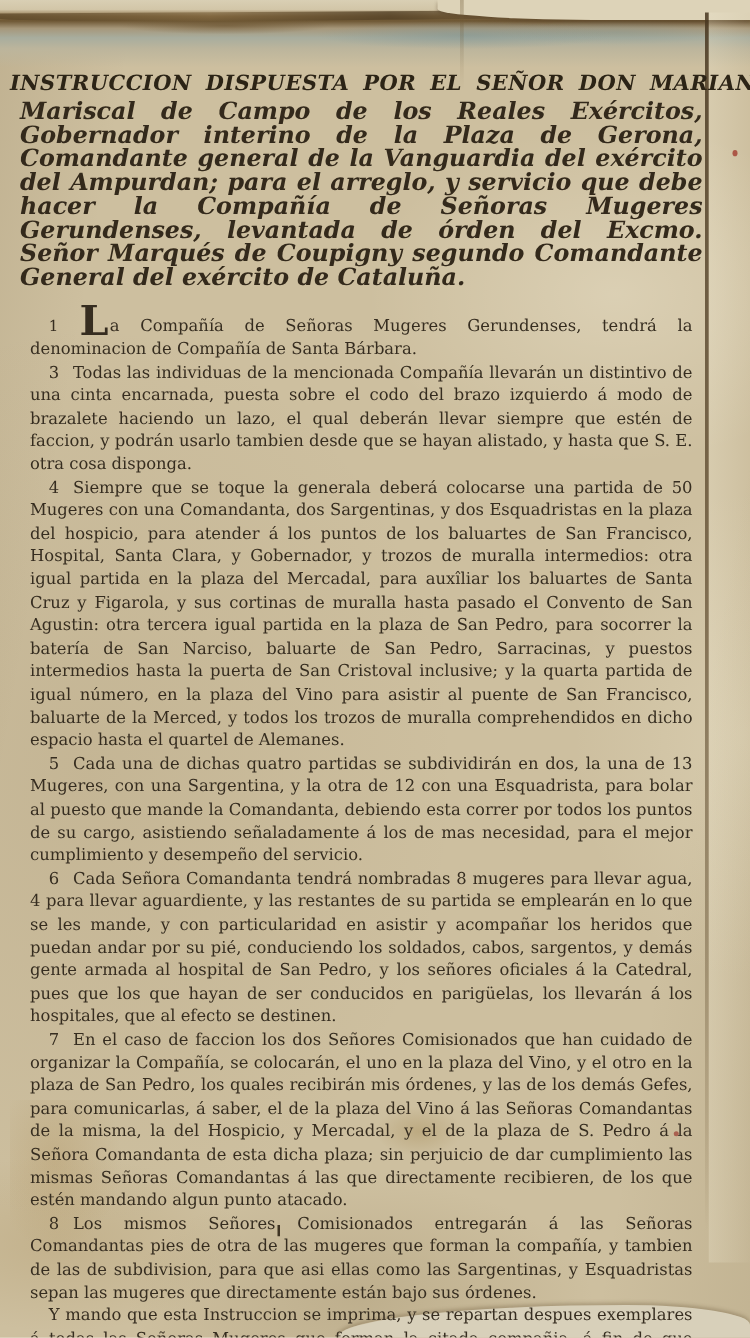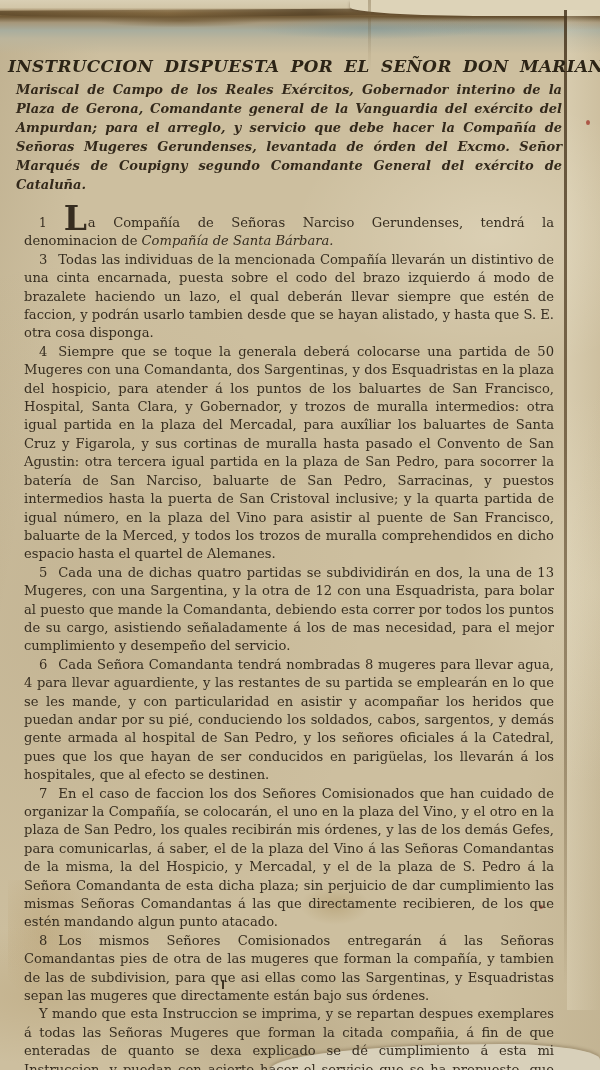"Mariscal de Campo de los" .subtitle { font-size: 13px -> 19px }
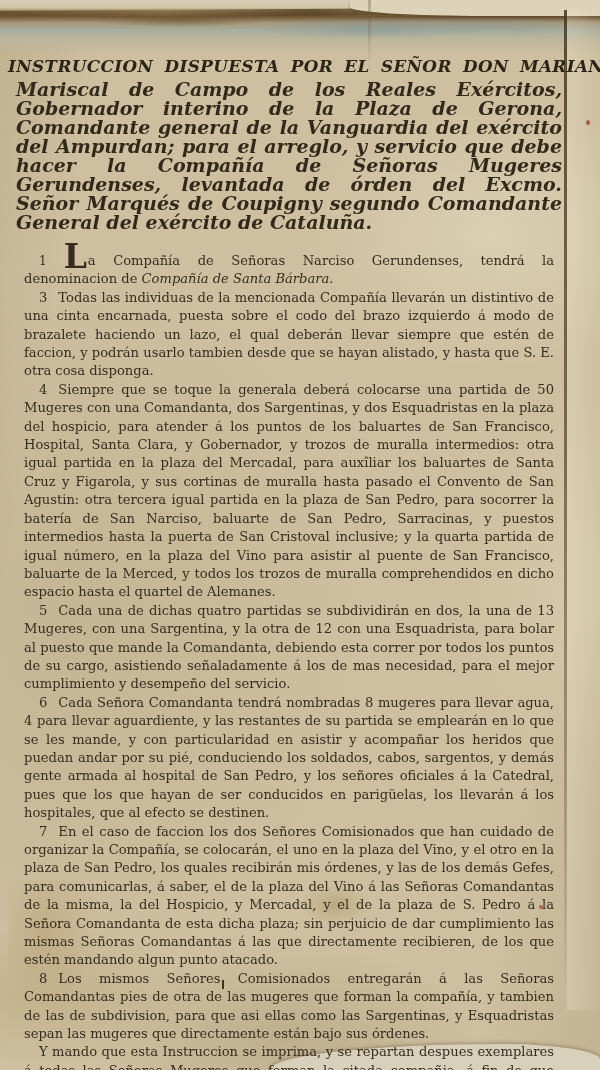"a Compañía de Señoras Narciso" span { text: Narciso -> Mugeres }
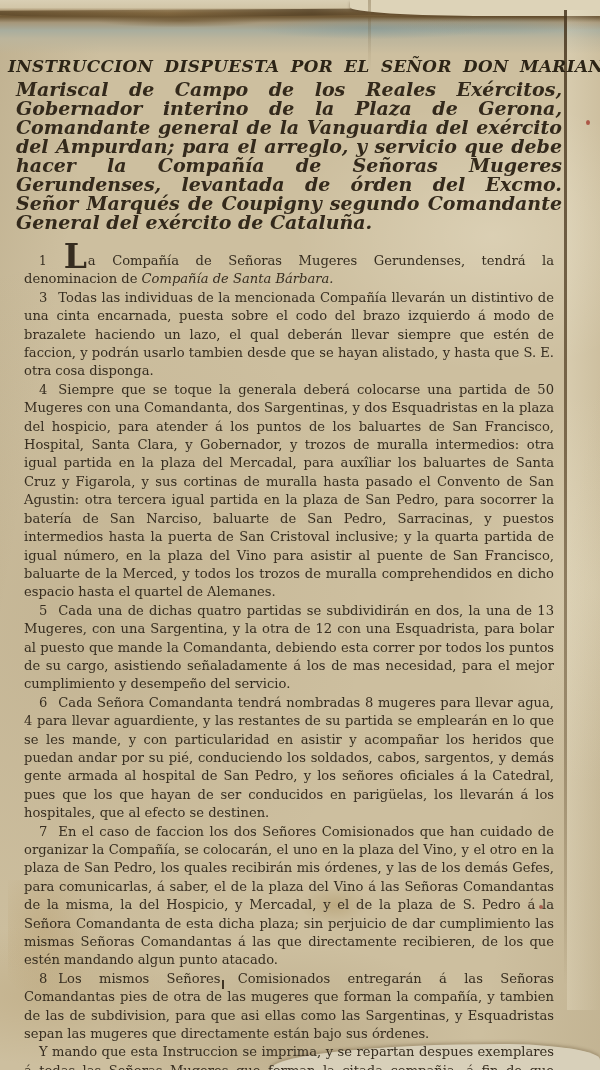"Compañía de Santa Bárbara." .it { font-style: italic -> none }
